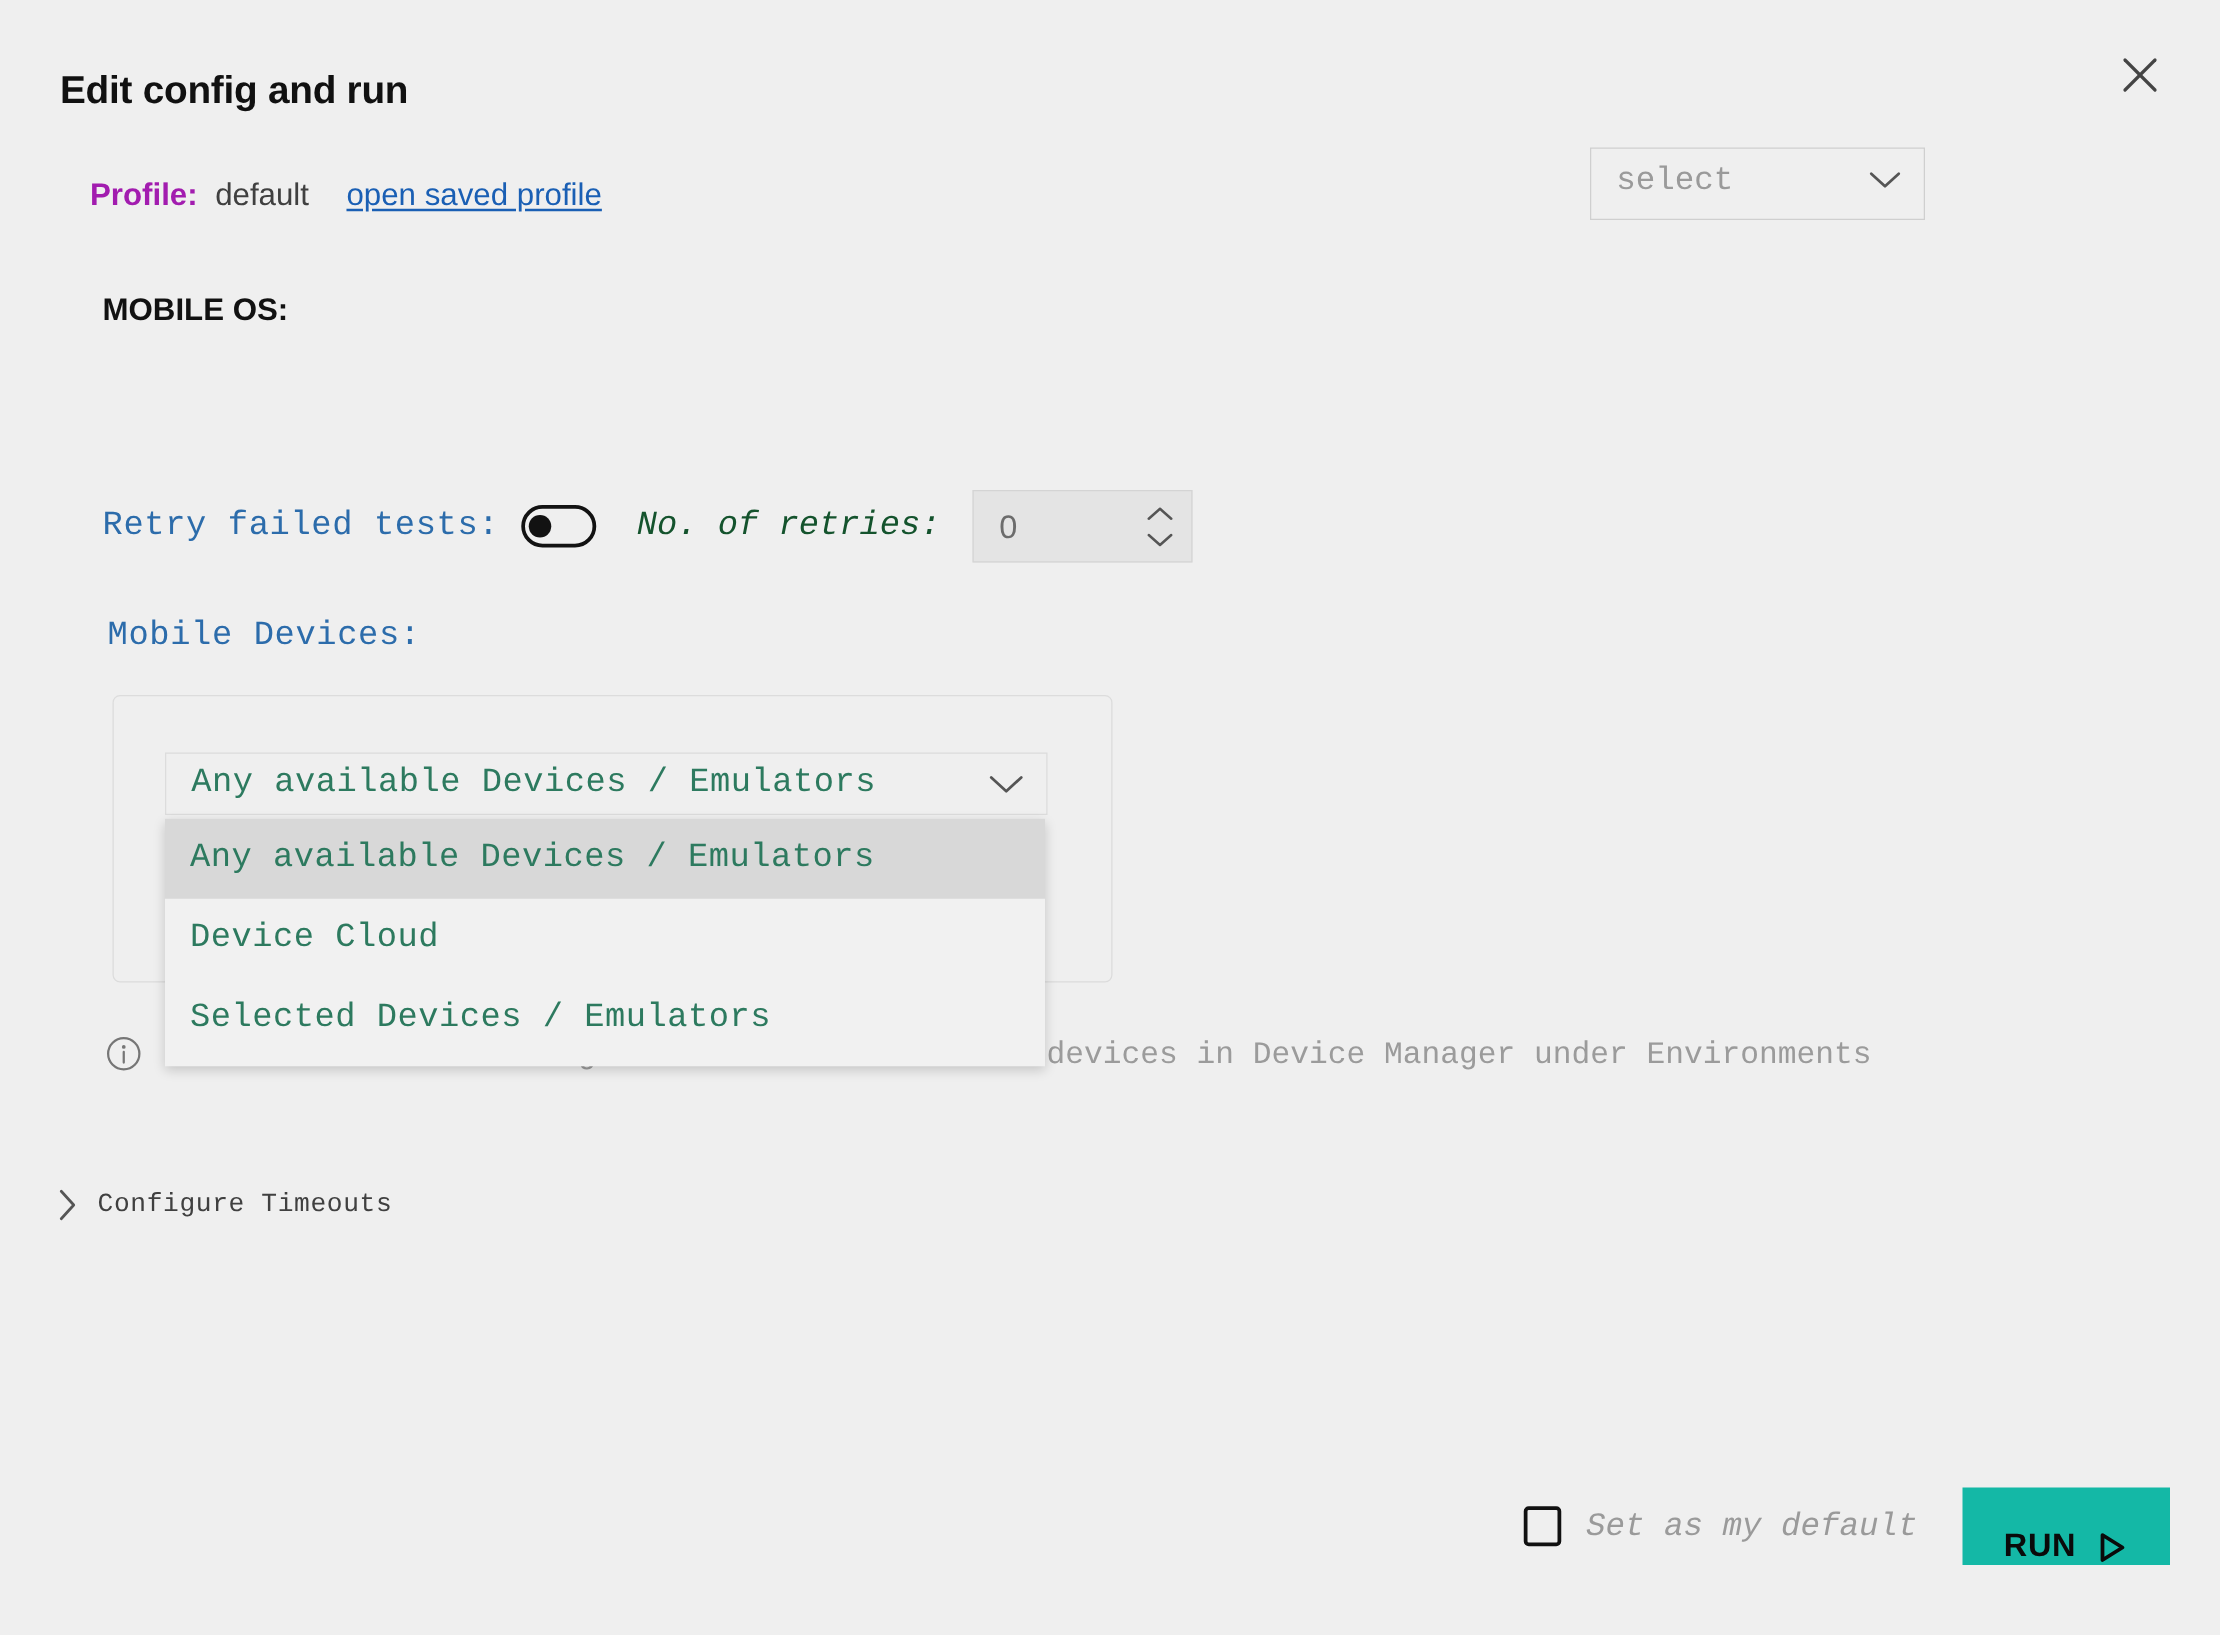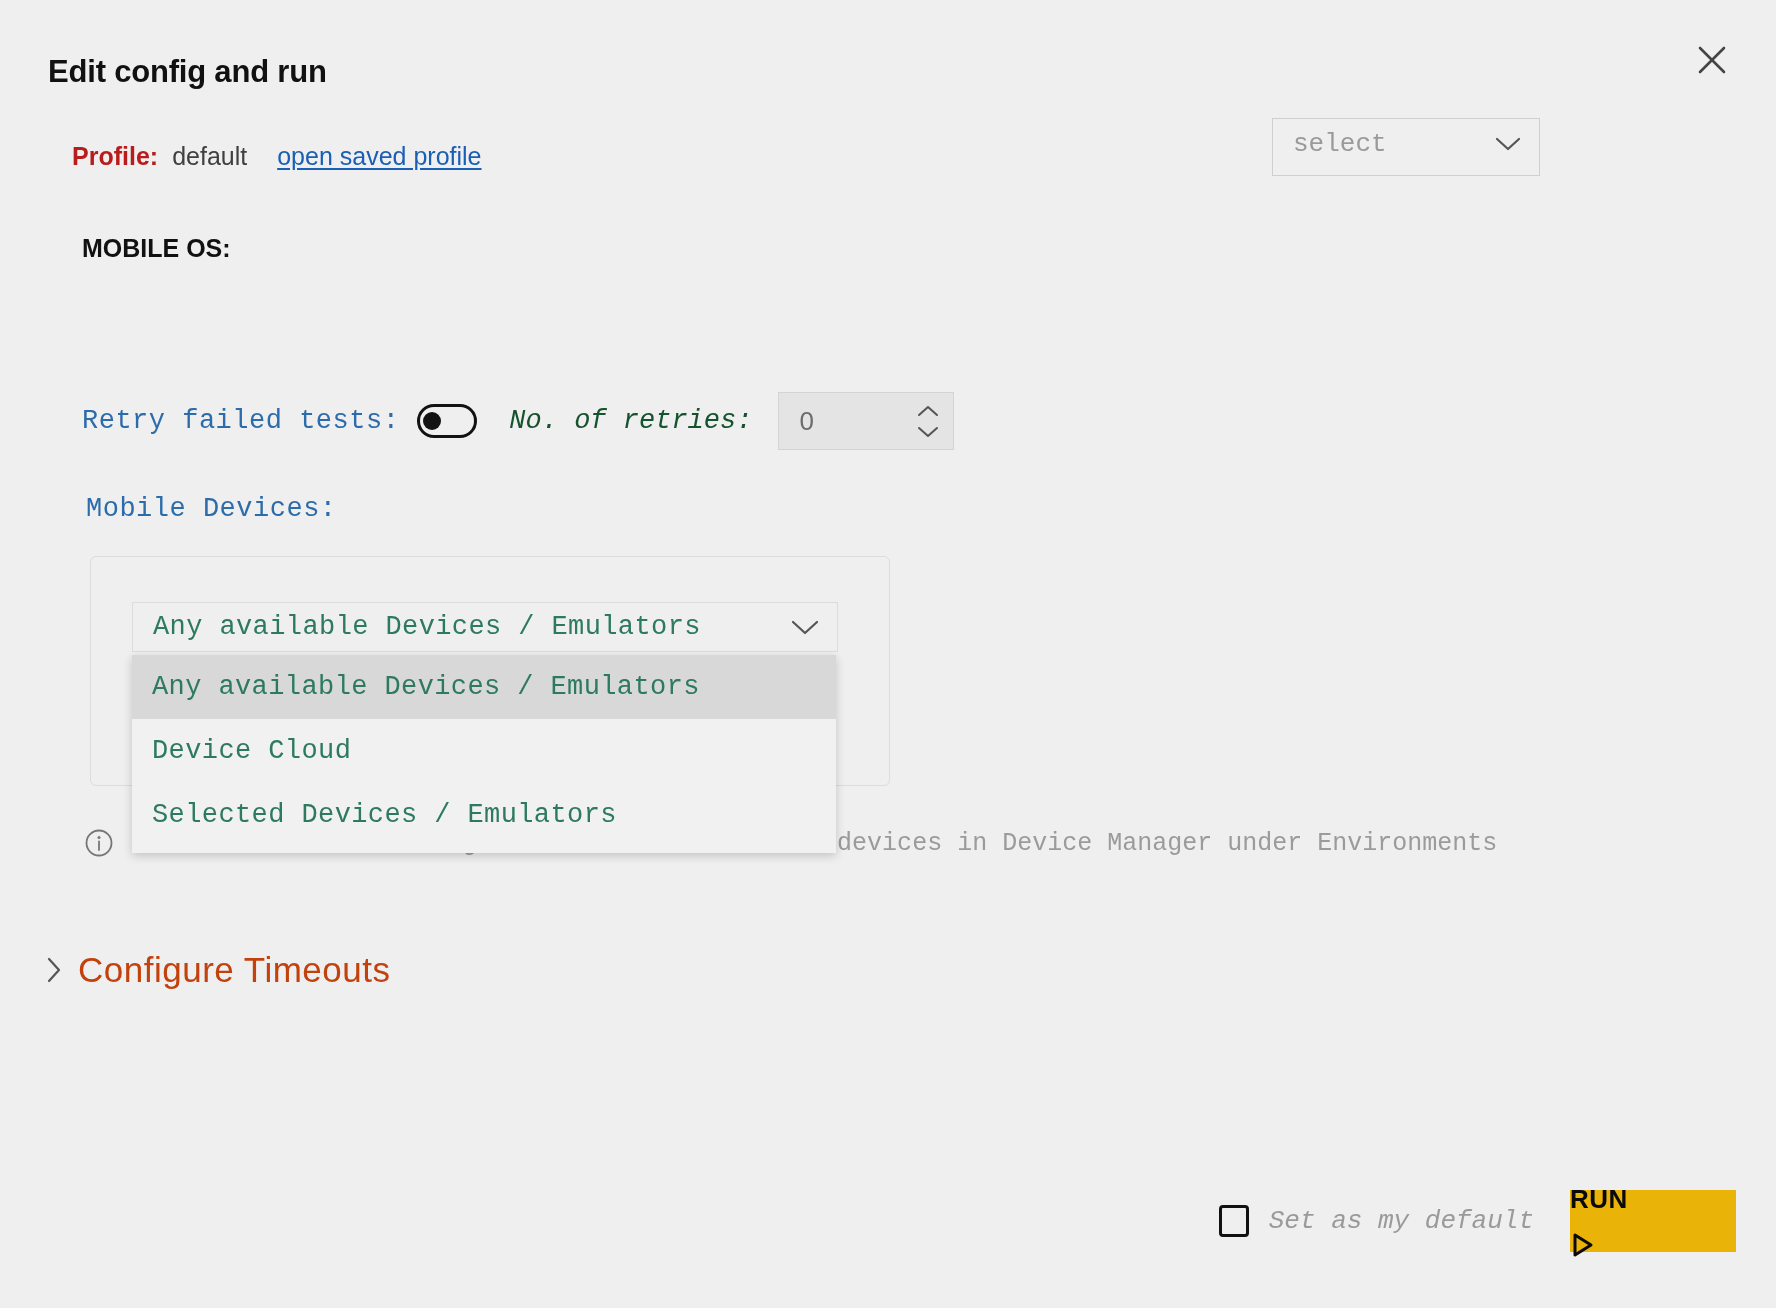"Profile:" .profile-label { color: #b91c1c -> #a21caf }
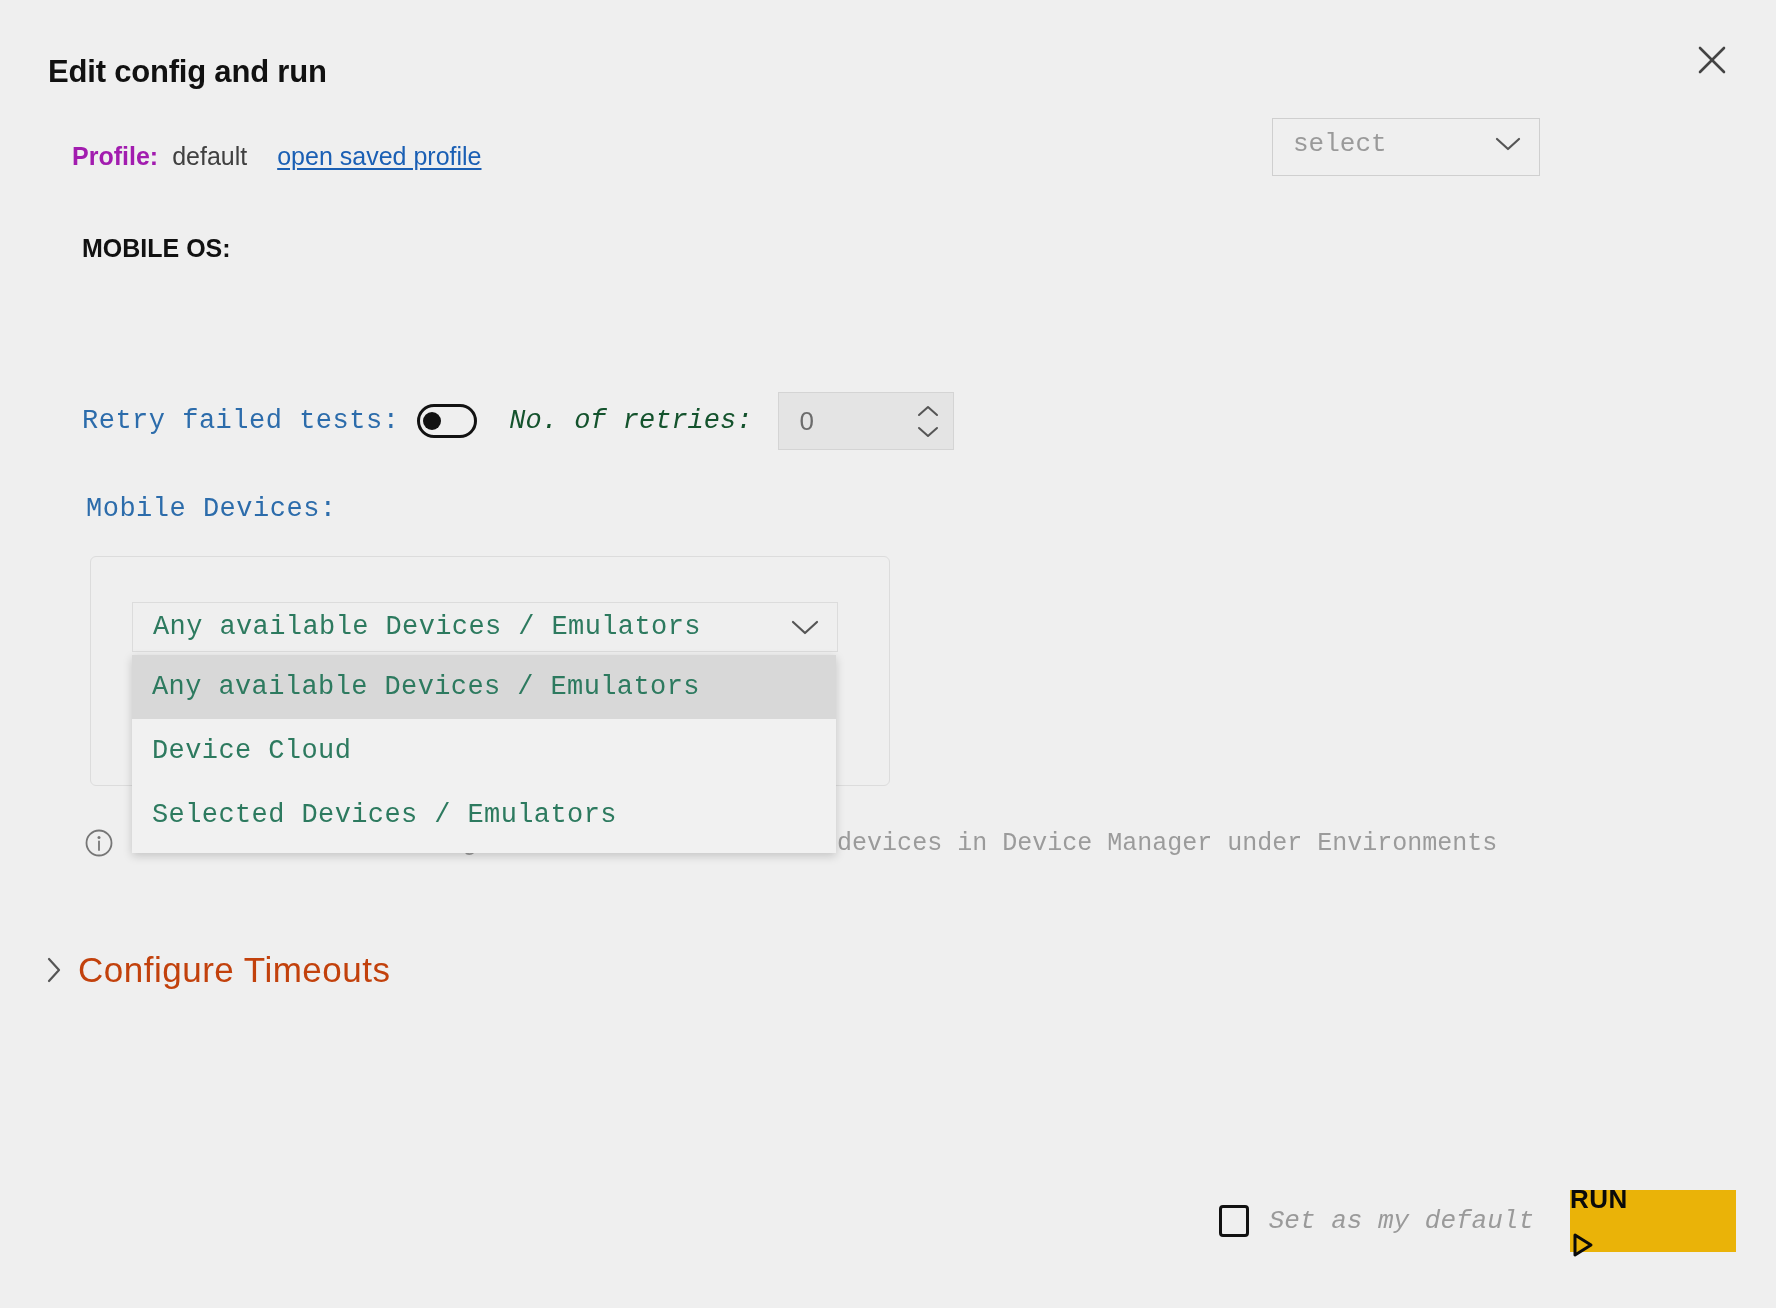"Configure Timeouts" .timeouts .tw { color: #c2410c -> #404040; font-family: Liberation Sans, sans-serif -> Liberation Mono, monospace; font-size: 35px -> 21px }
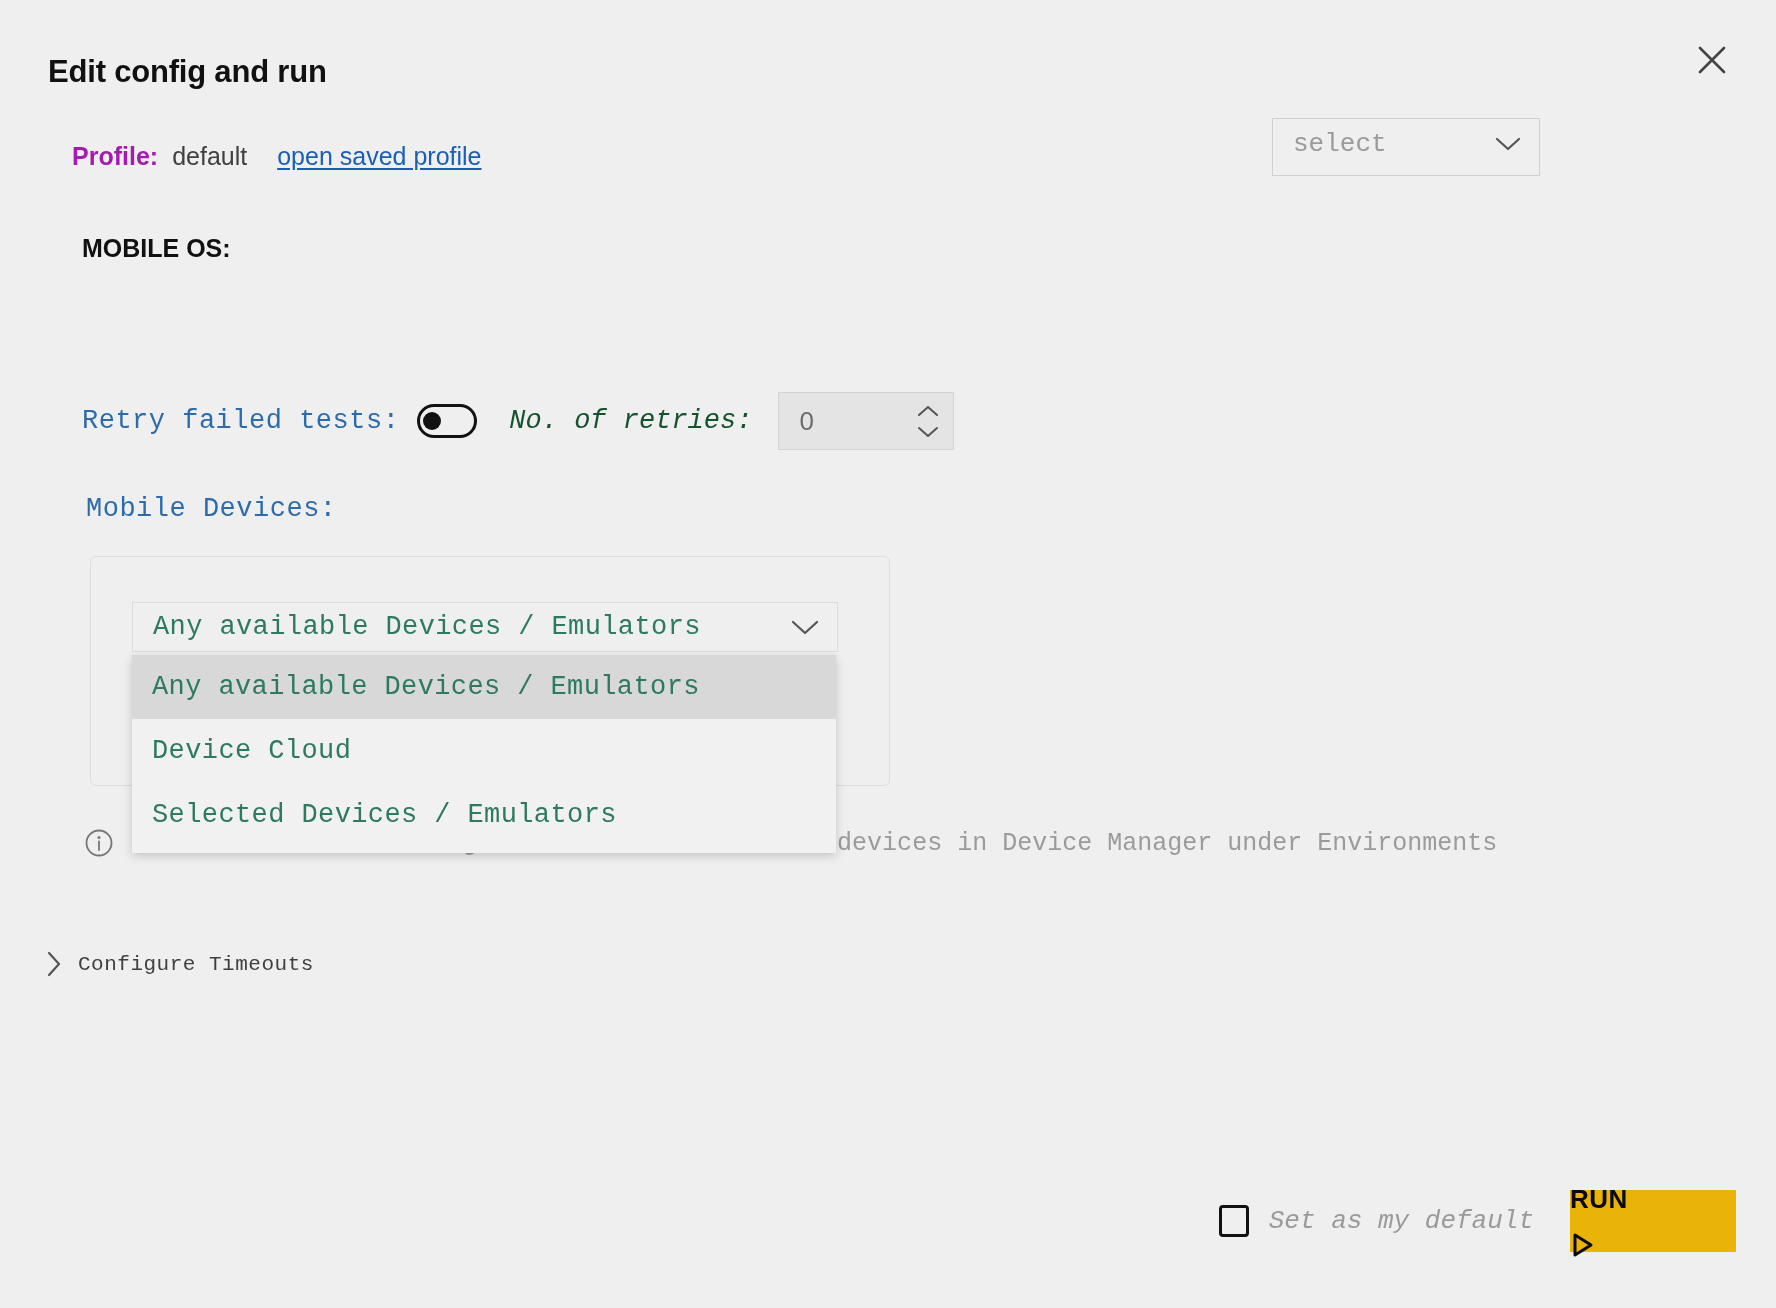"RUN" .run-btn { align-items: flex-start -> flex-end; background: #eab308 -> #14b8a6; flex-direction: column -> none }
